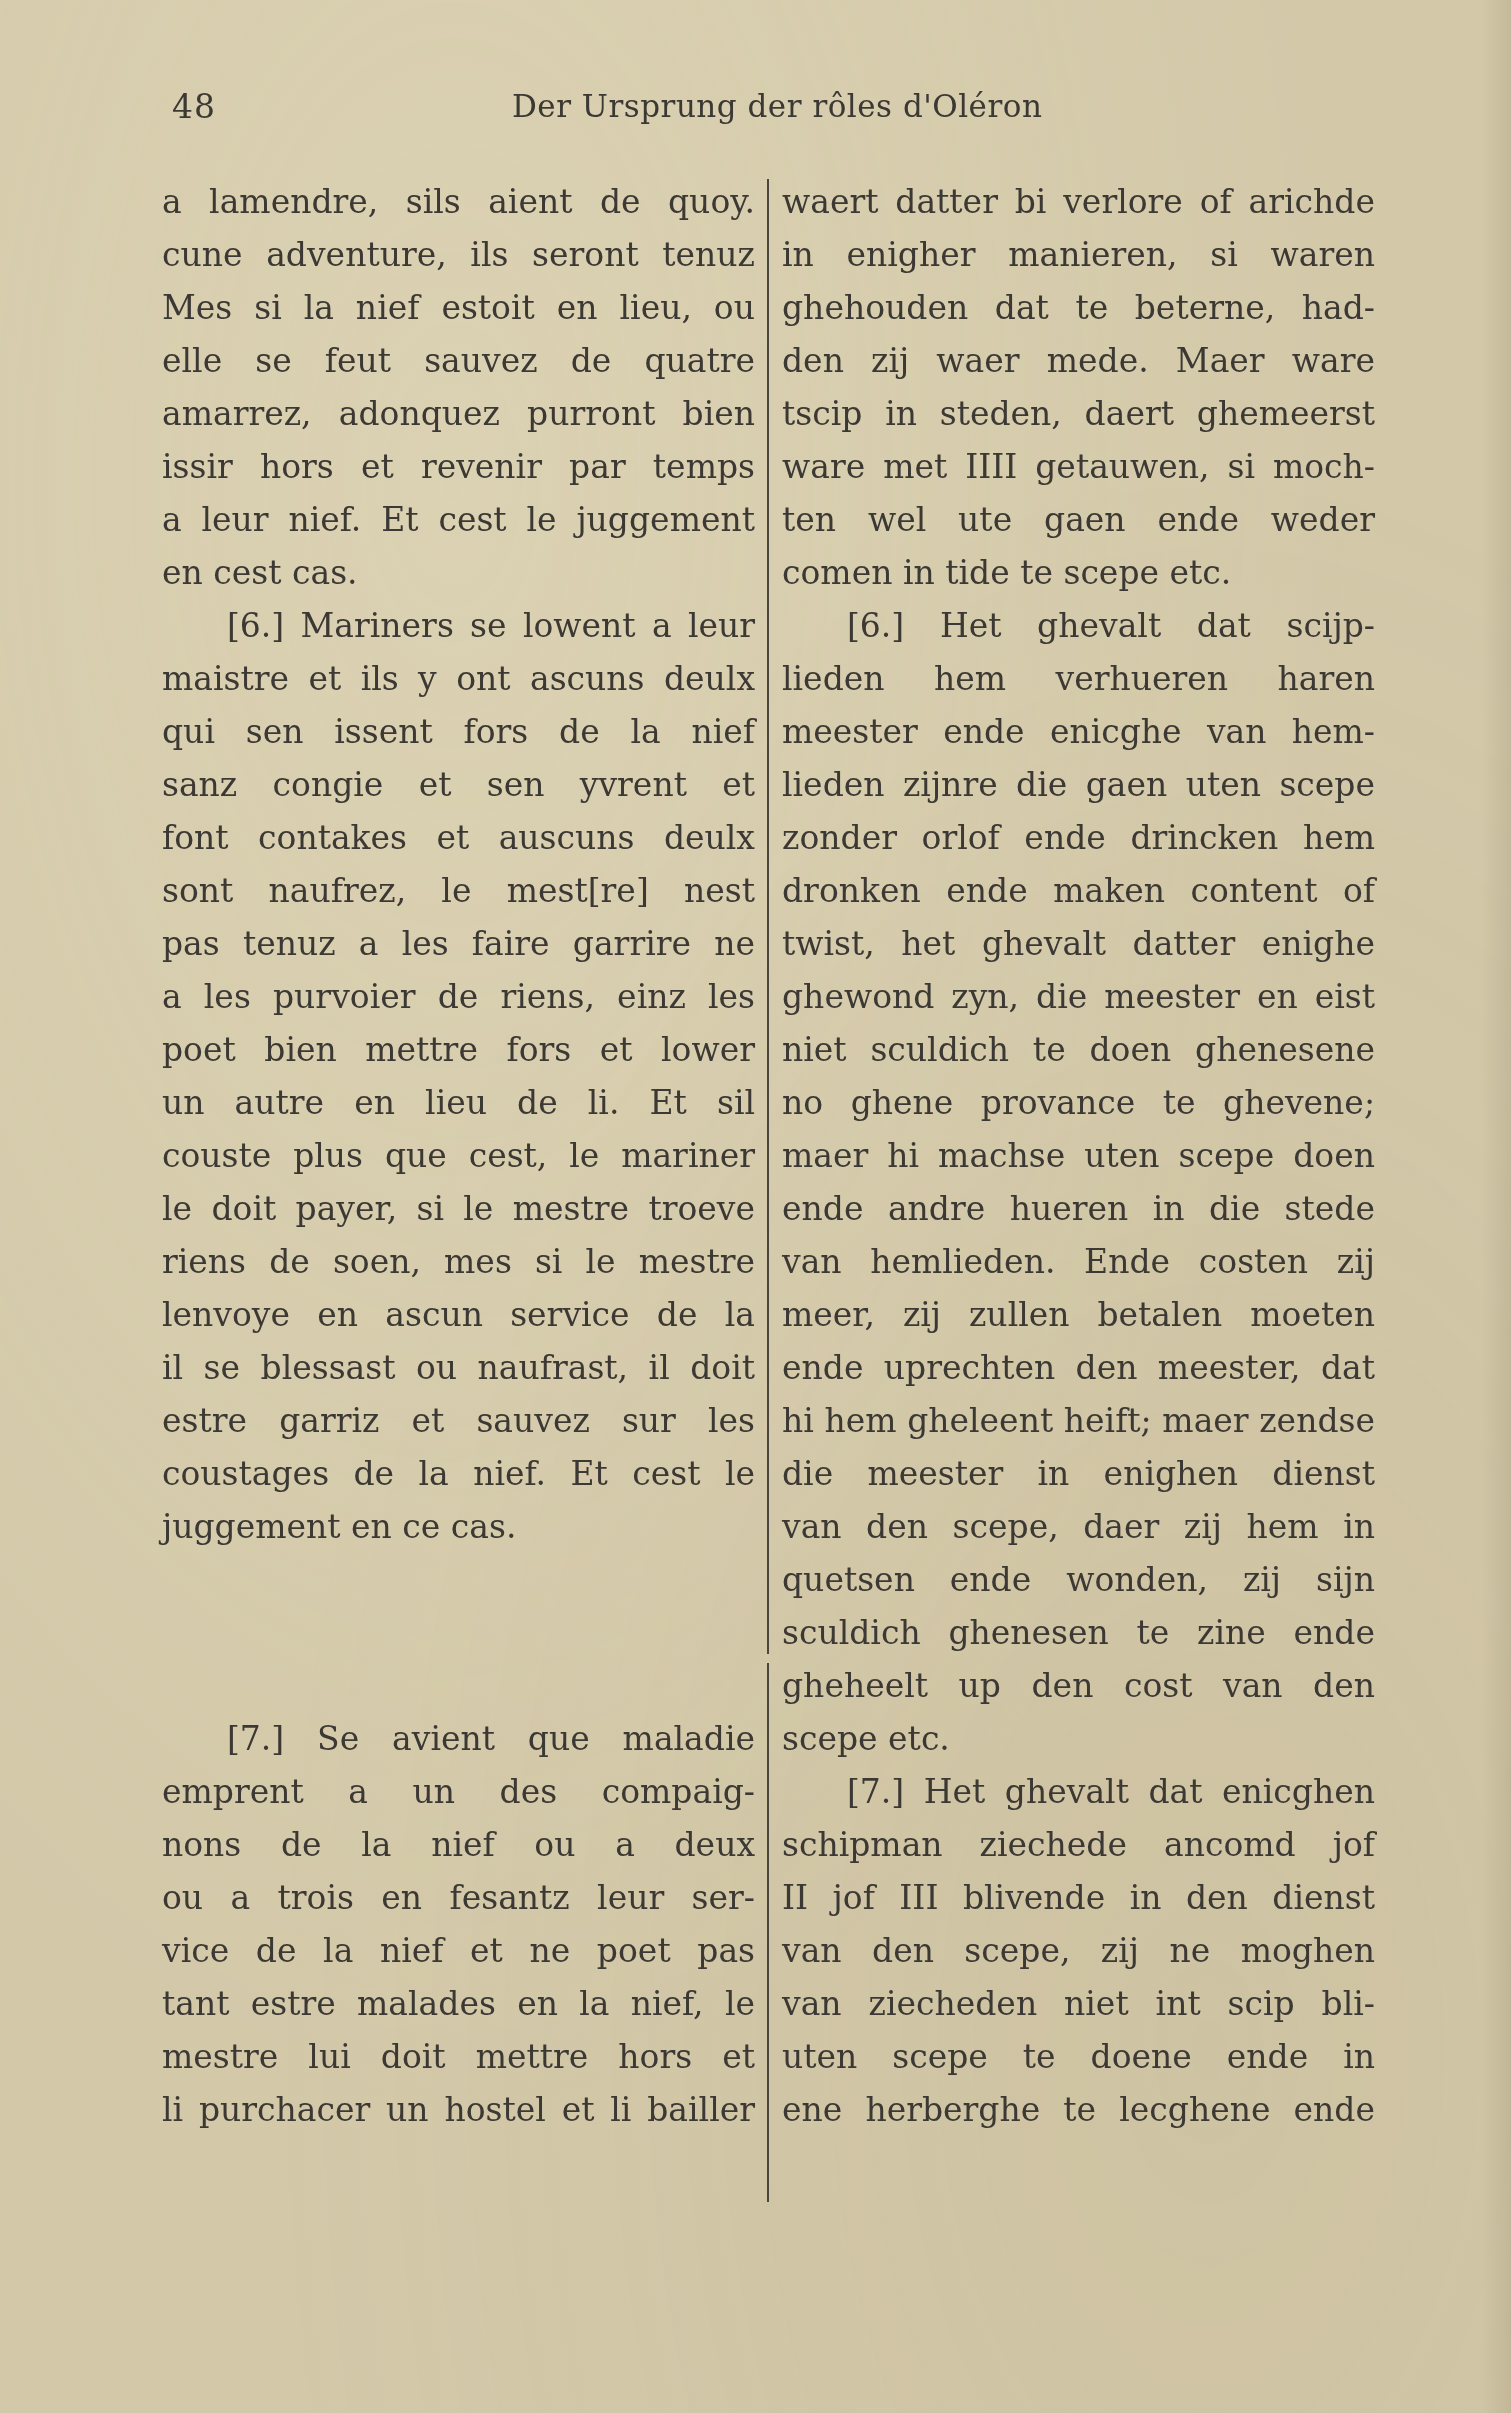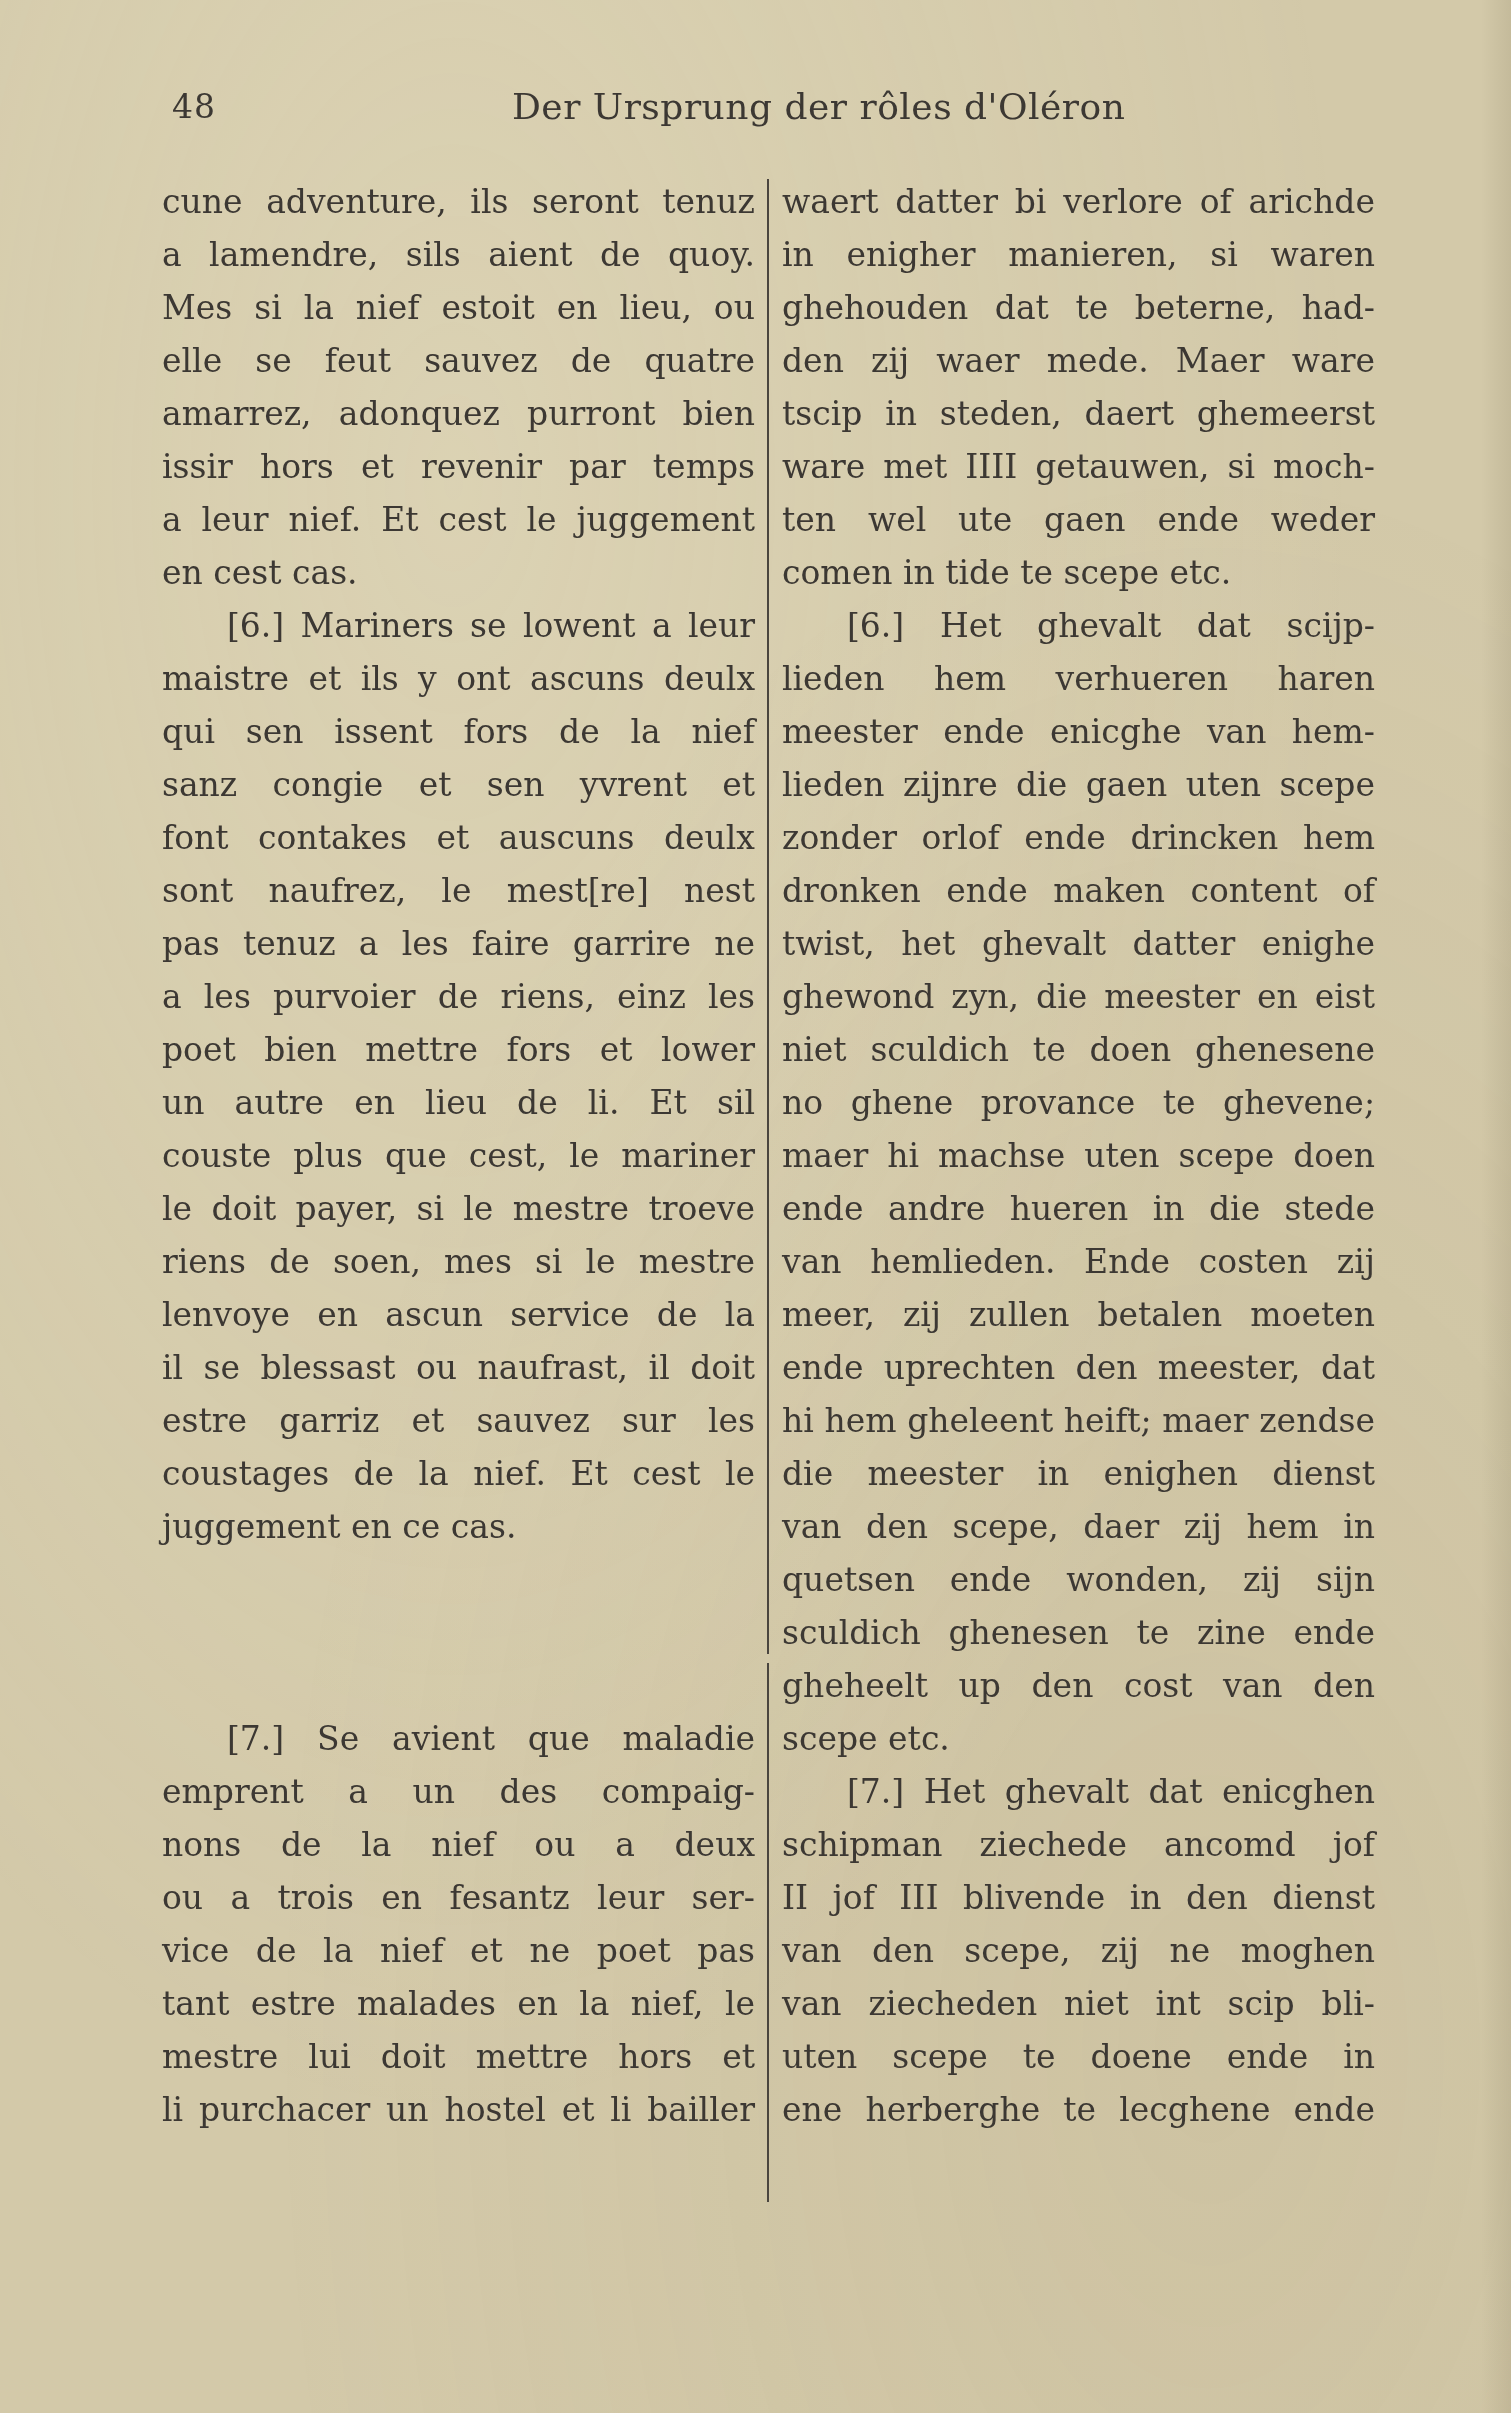"Der Ursprung der rôles d'Oléron" .running-title { font-size: 36px -> 31px }
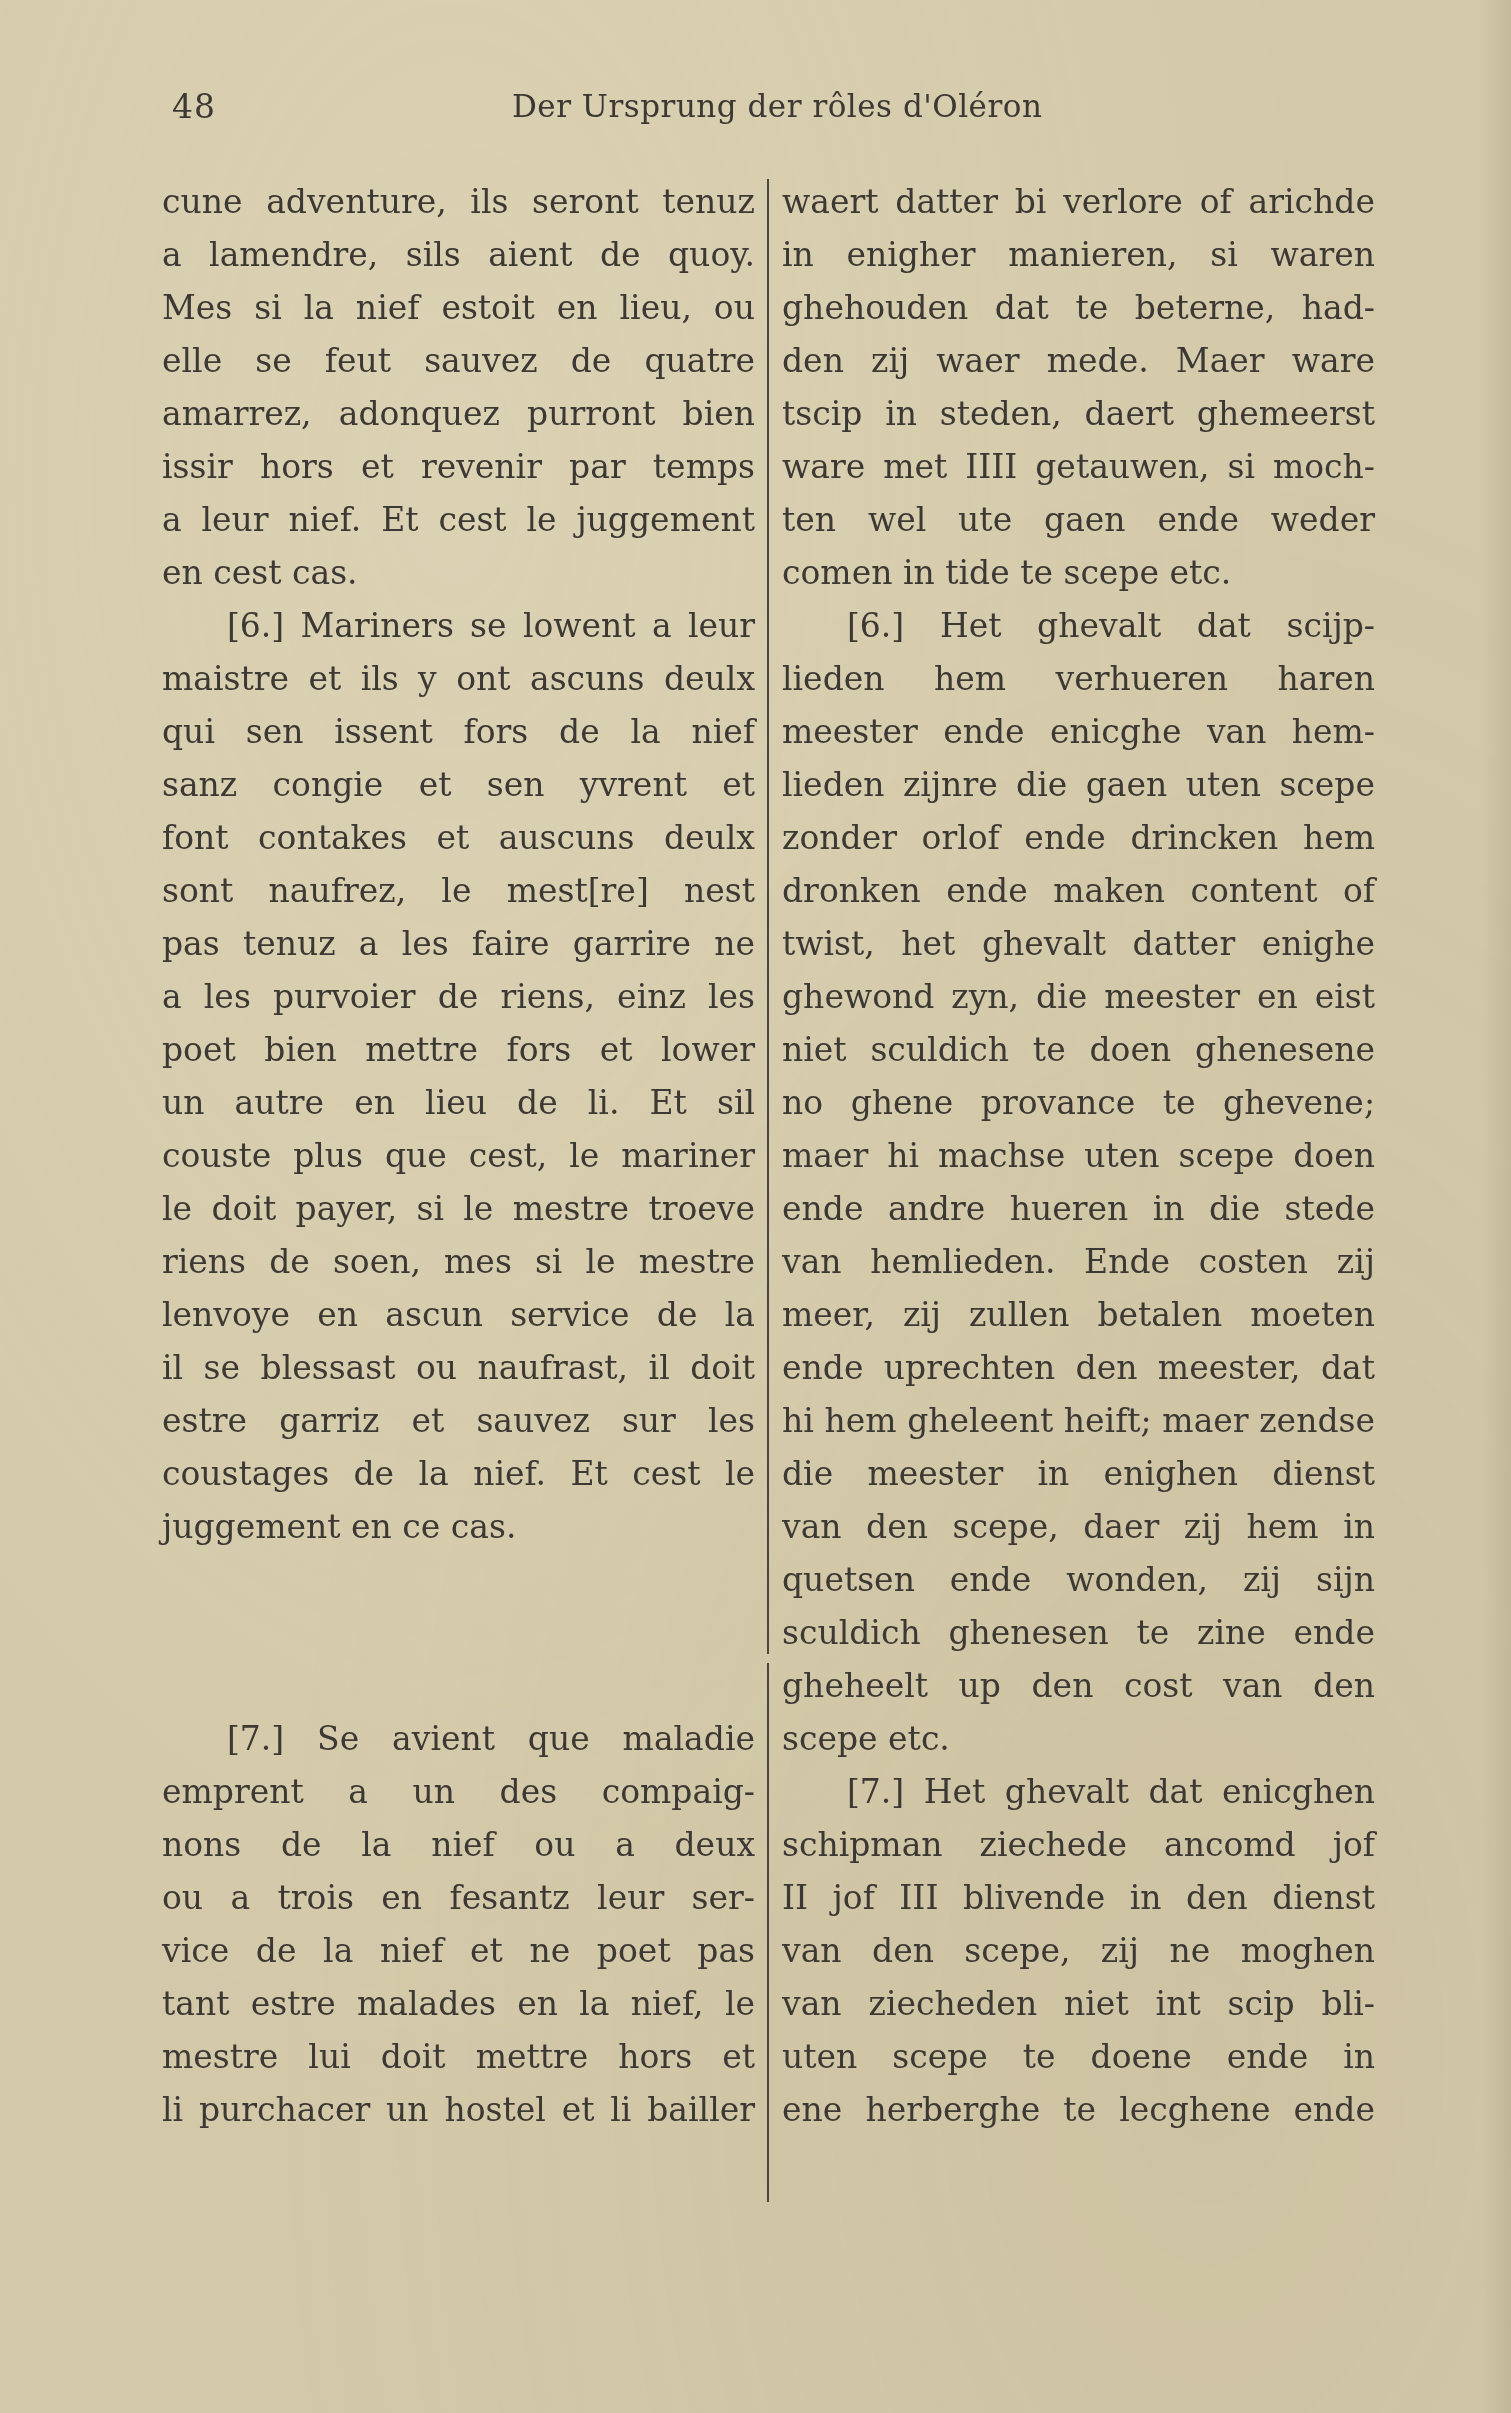"cune adventure, ils seront tenuz" span.line { order: before "a lamendre, sils aient de" -> after "a lamendre, sils aient de" }
